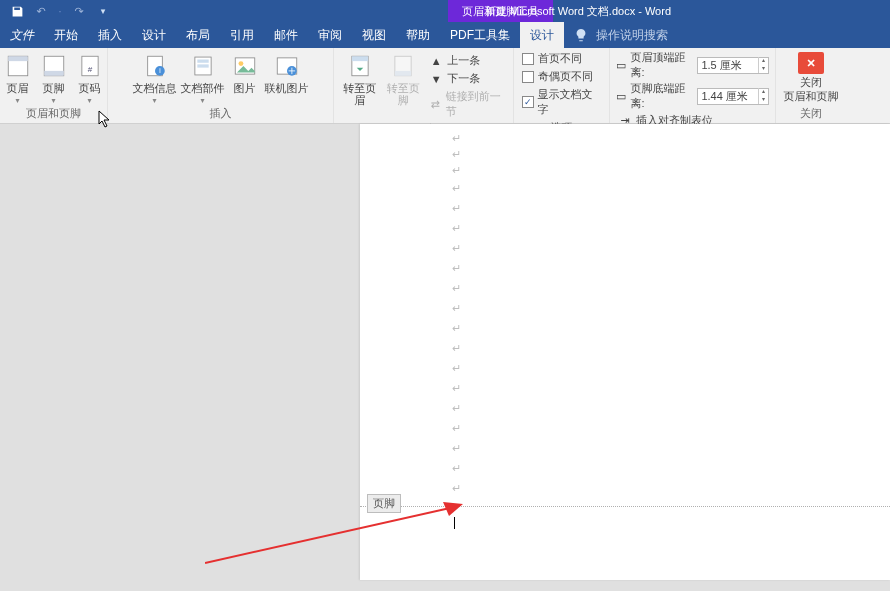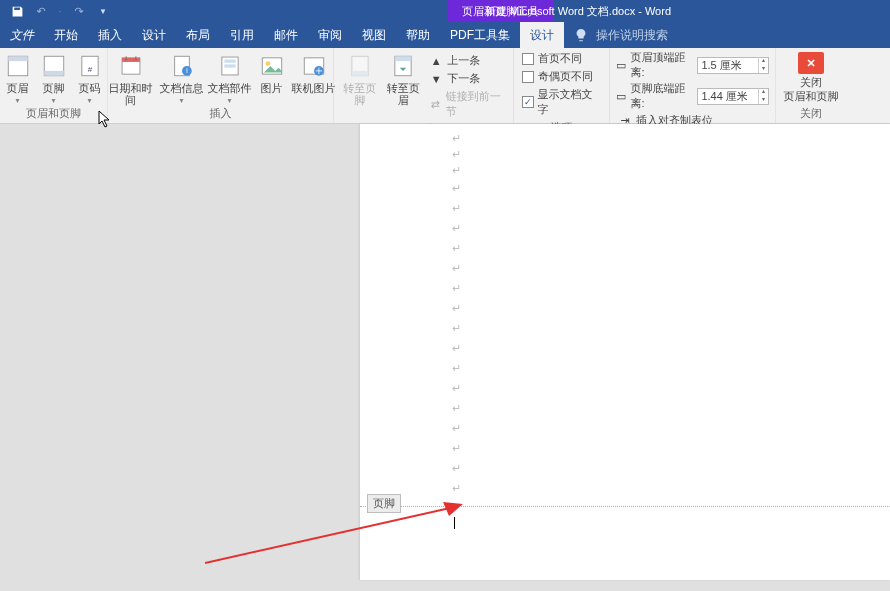"日期和时间" div.big-btn { html: <div> <span> <svg> <rect></rect> <rect></rect> <line></line> <line></line> </svg> </span> <span>日期和时间</span> </div> -> none }
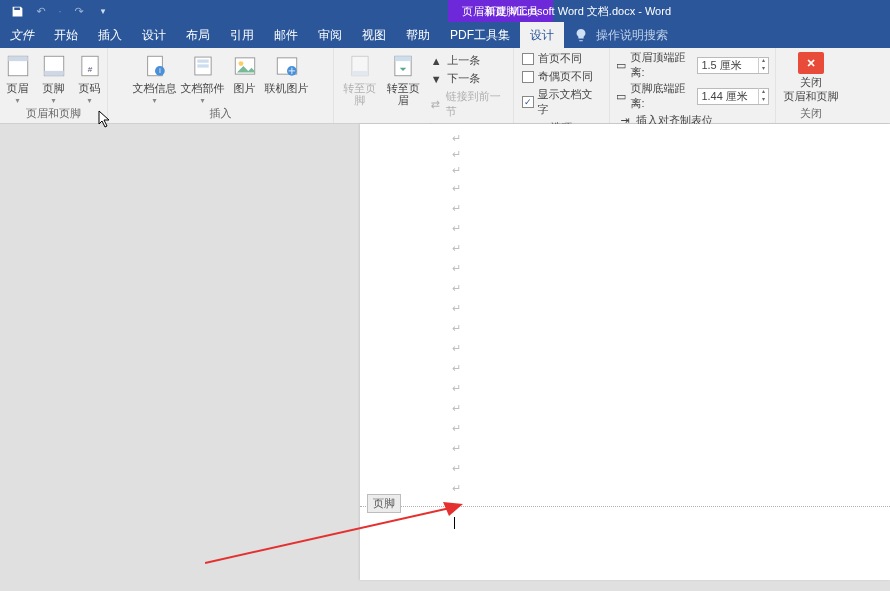"转至页脚" div.big-btn { order: before "转至页眉" -> after "转至页眉" }
